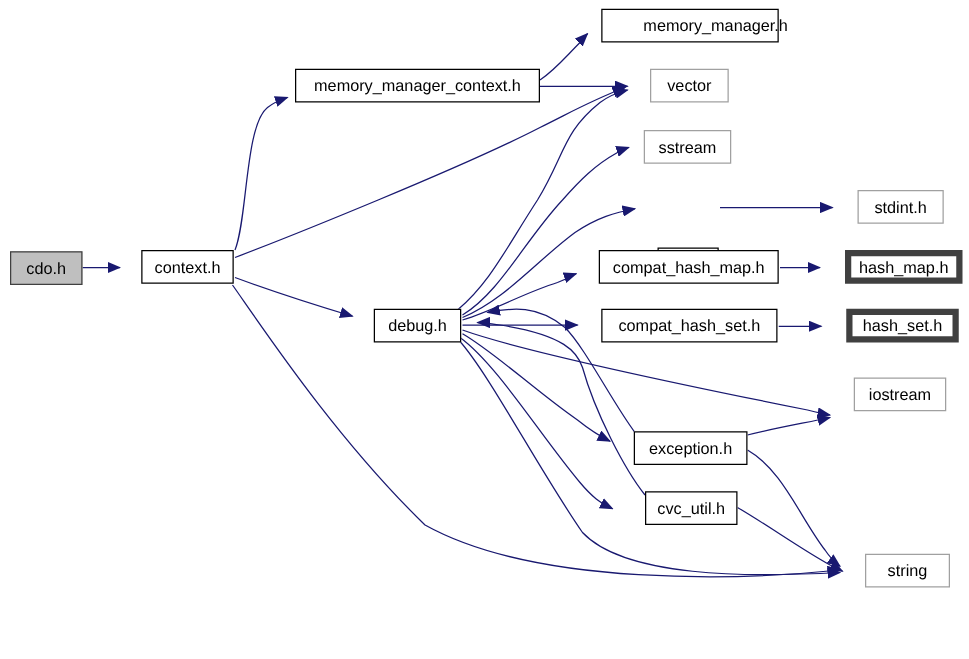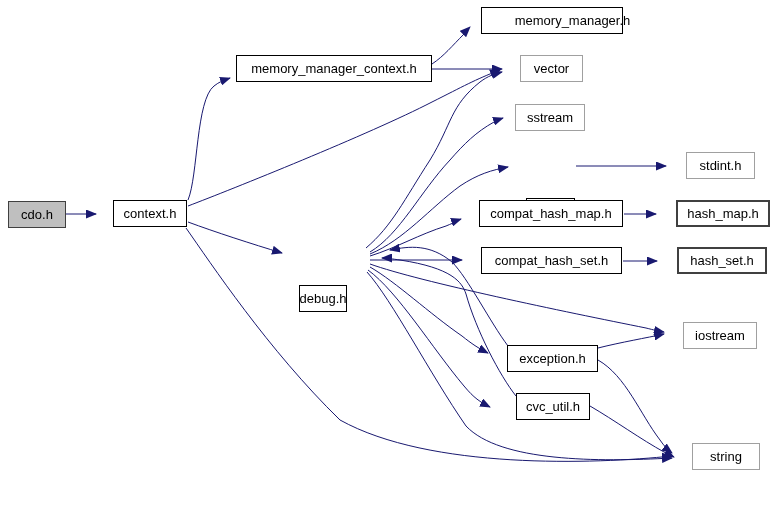"hash_map.h" .node.missing { border: 2px solid #404040 -> 5px solid #404040 }
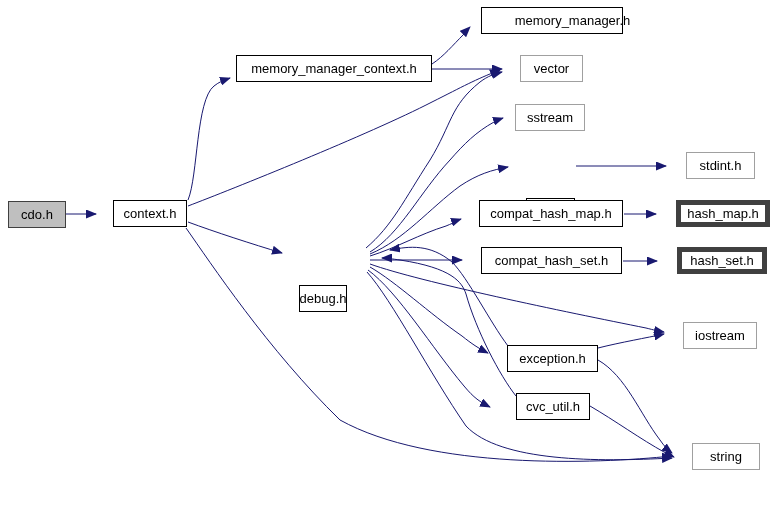"debug.h" div.node { margin-top: 38px -> none; width: 48px -> 70px }
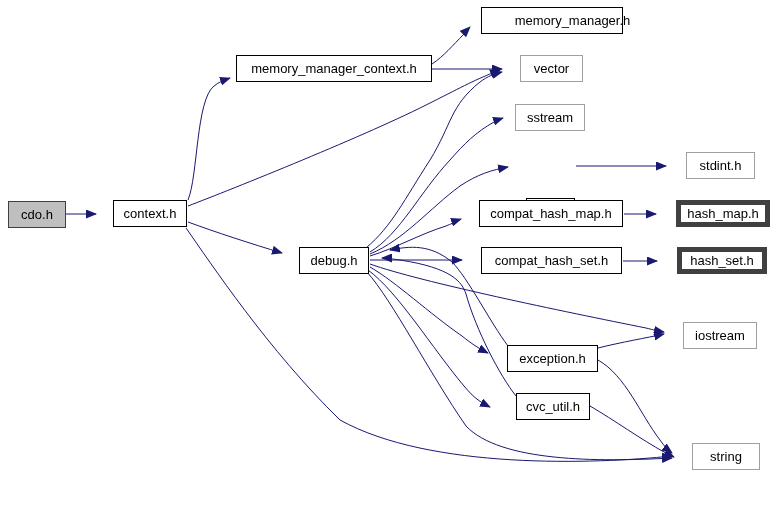"iostream" div.node { top: 322px -> 302px }
